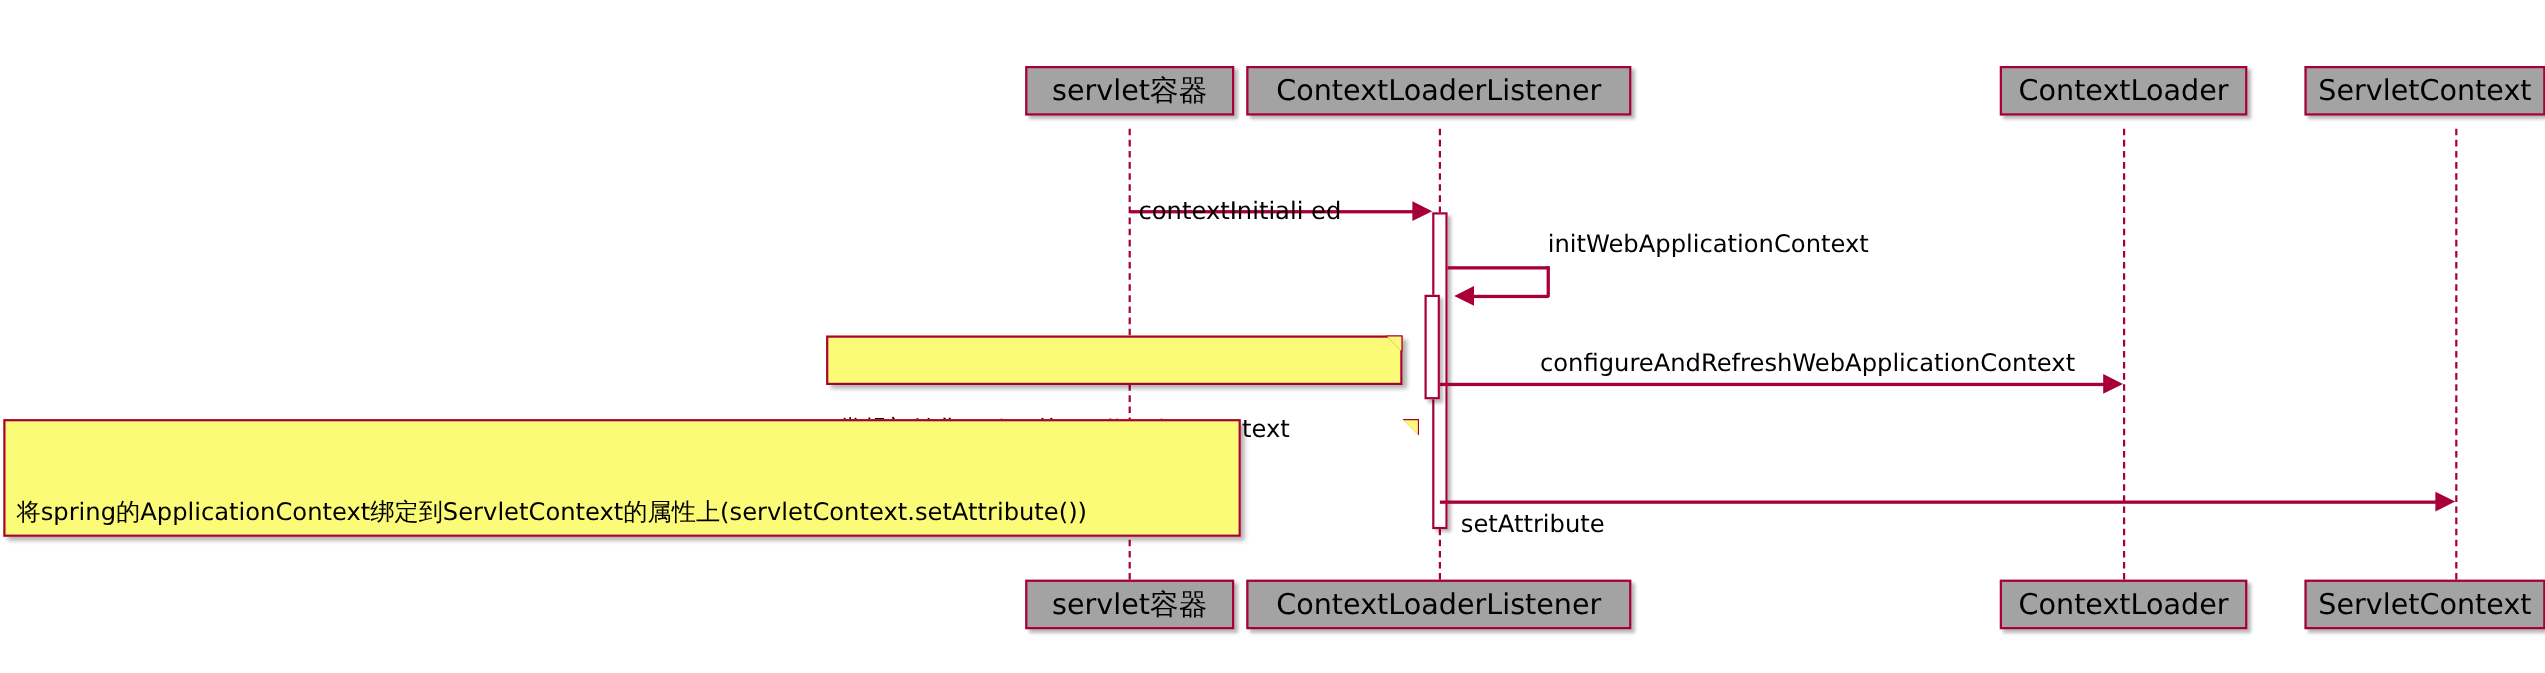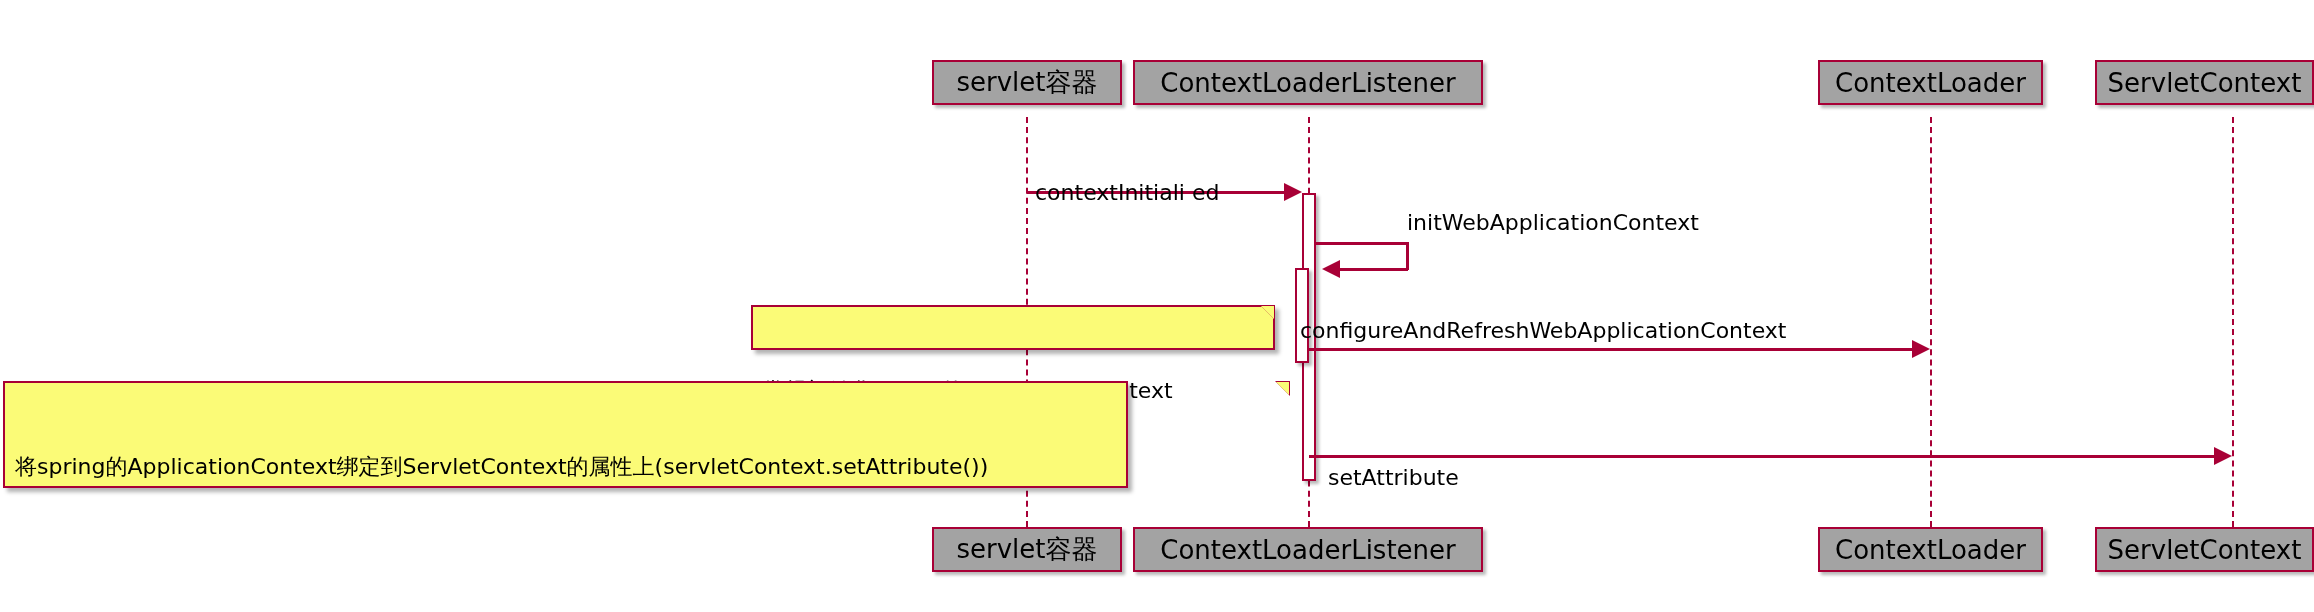"configureAndRefreshWebApplicationContext" div.msg-label { left: 1300px -> 1400px }
